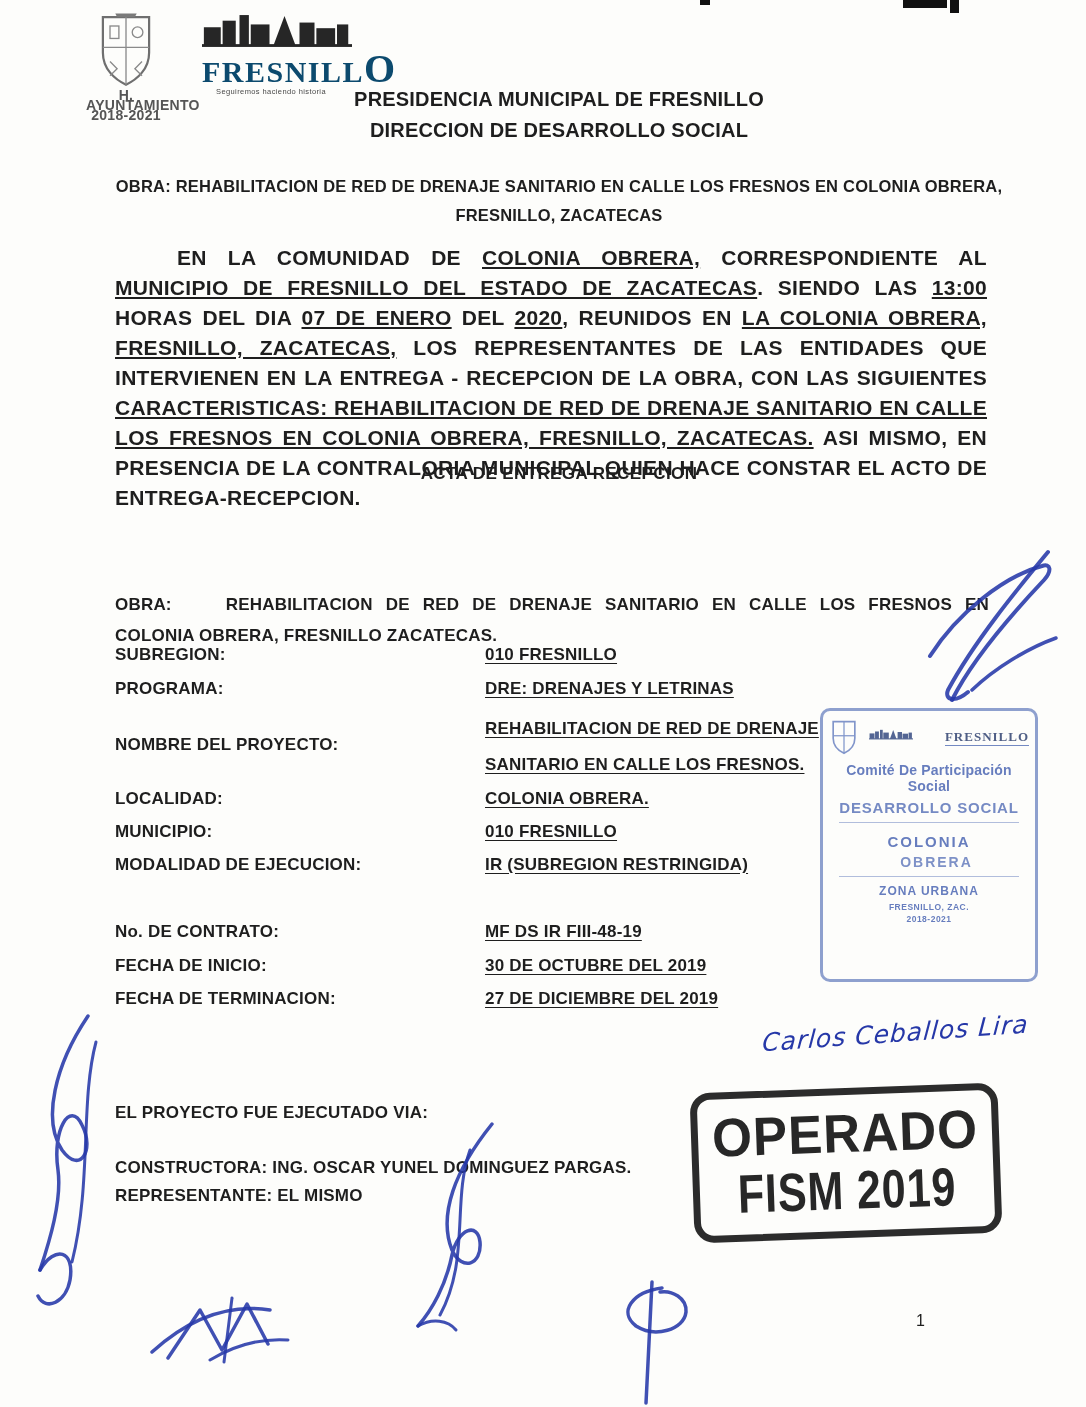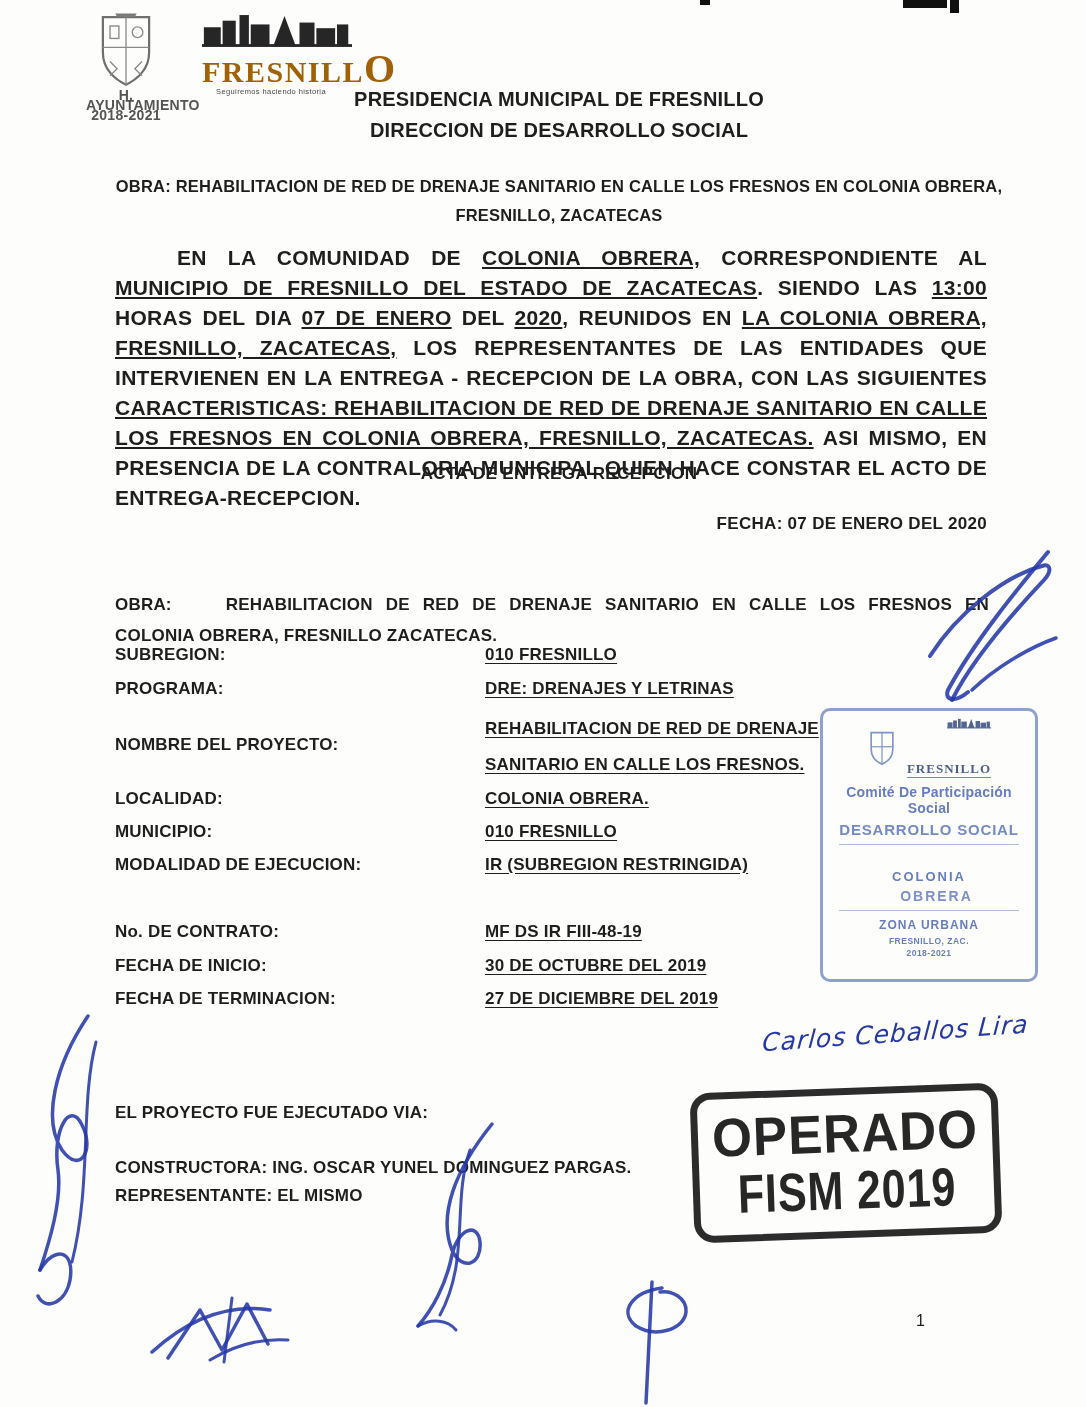"FRESNILL" .fres-wordmark { color: #a16207 -> #0c4a6e }
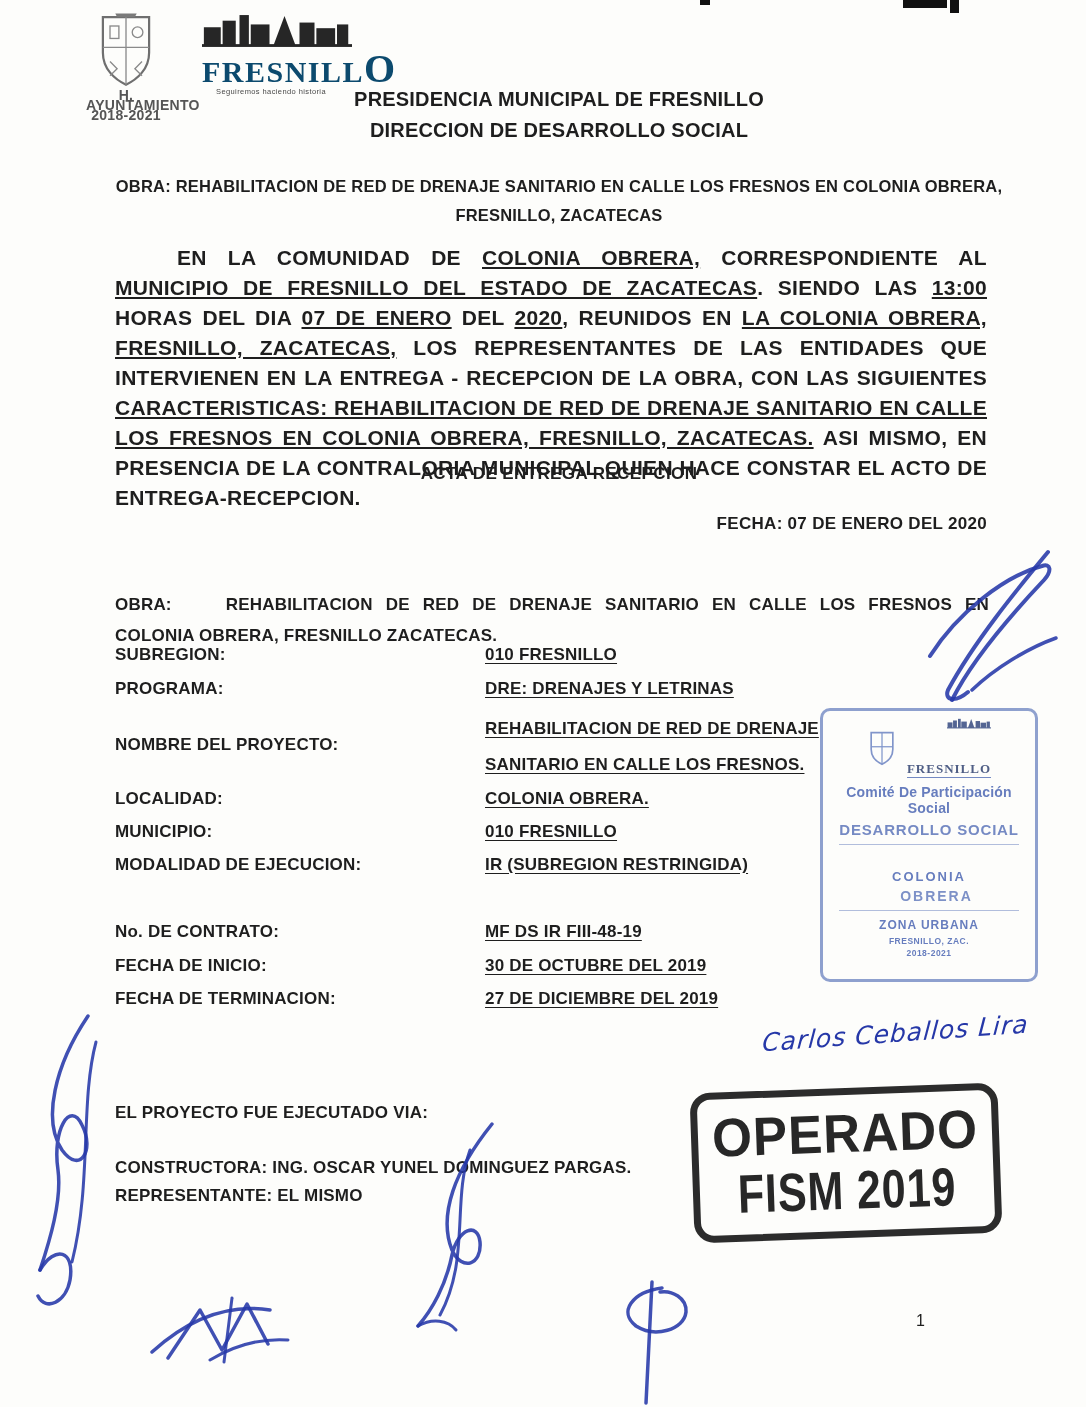"FECHA: 07 DE ENERO DEL" div.fecha { html: <div>FECHA: 07 DE ENERO DEL 2020</div> -> none }
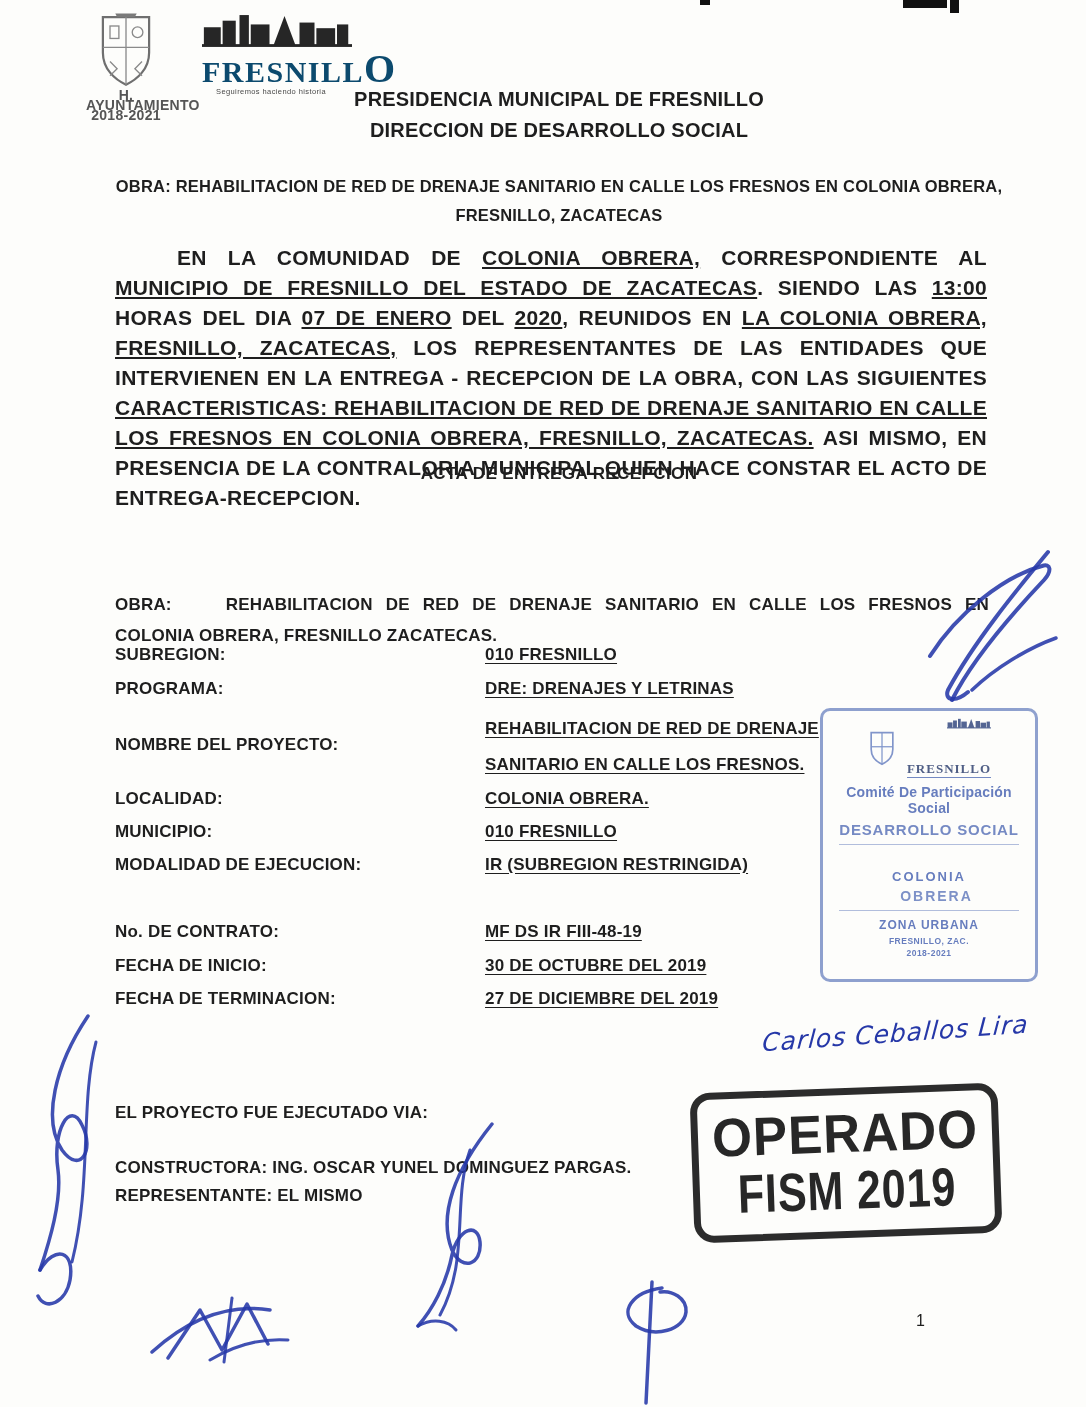"FRESNILLO" .pstamp-fres { align-items: flex-end -> flex-start; flex-direction: column -> row }
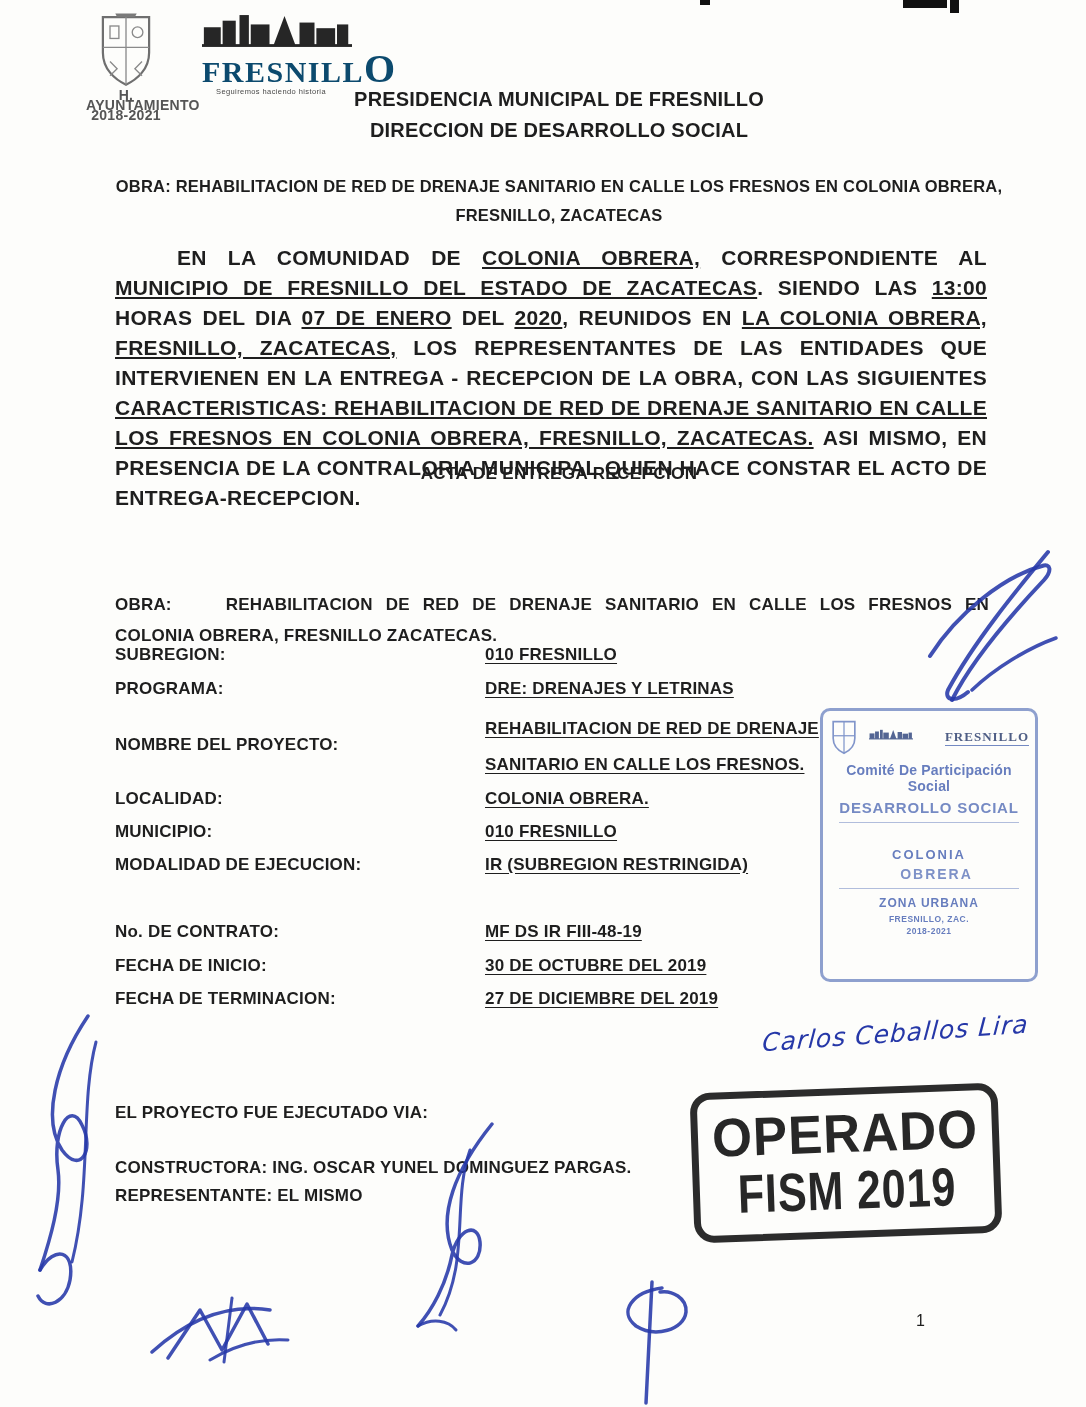"COLONIA" .pstamp-colonia { font-size: 13px -> 15px; margin-top: 24px -> 10px }
